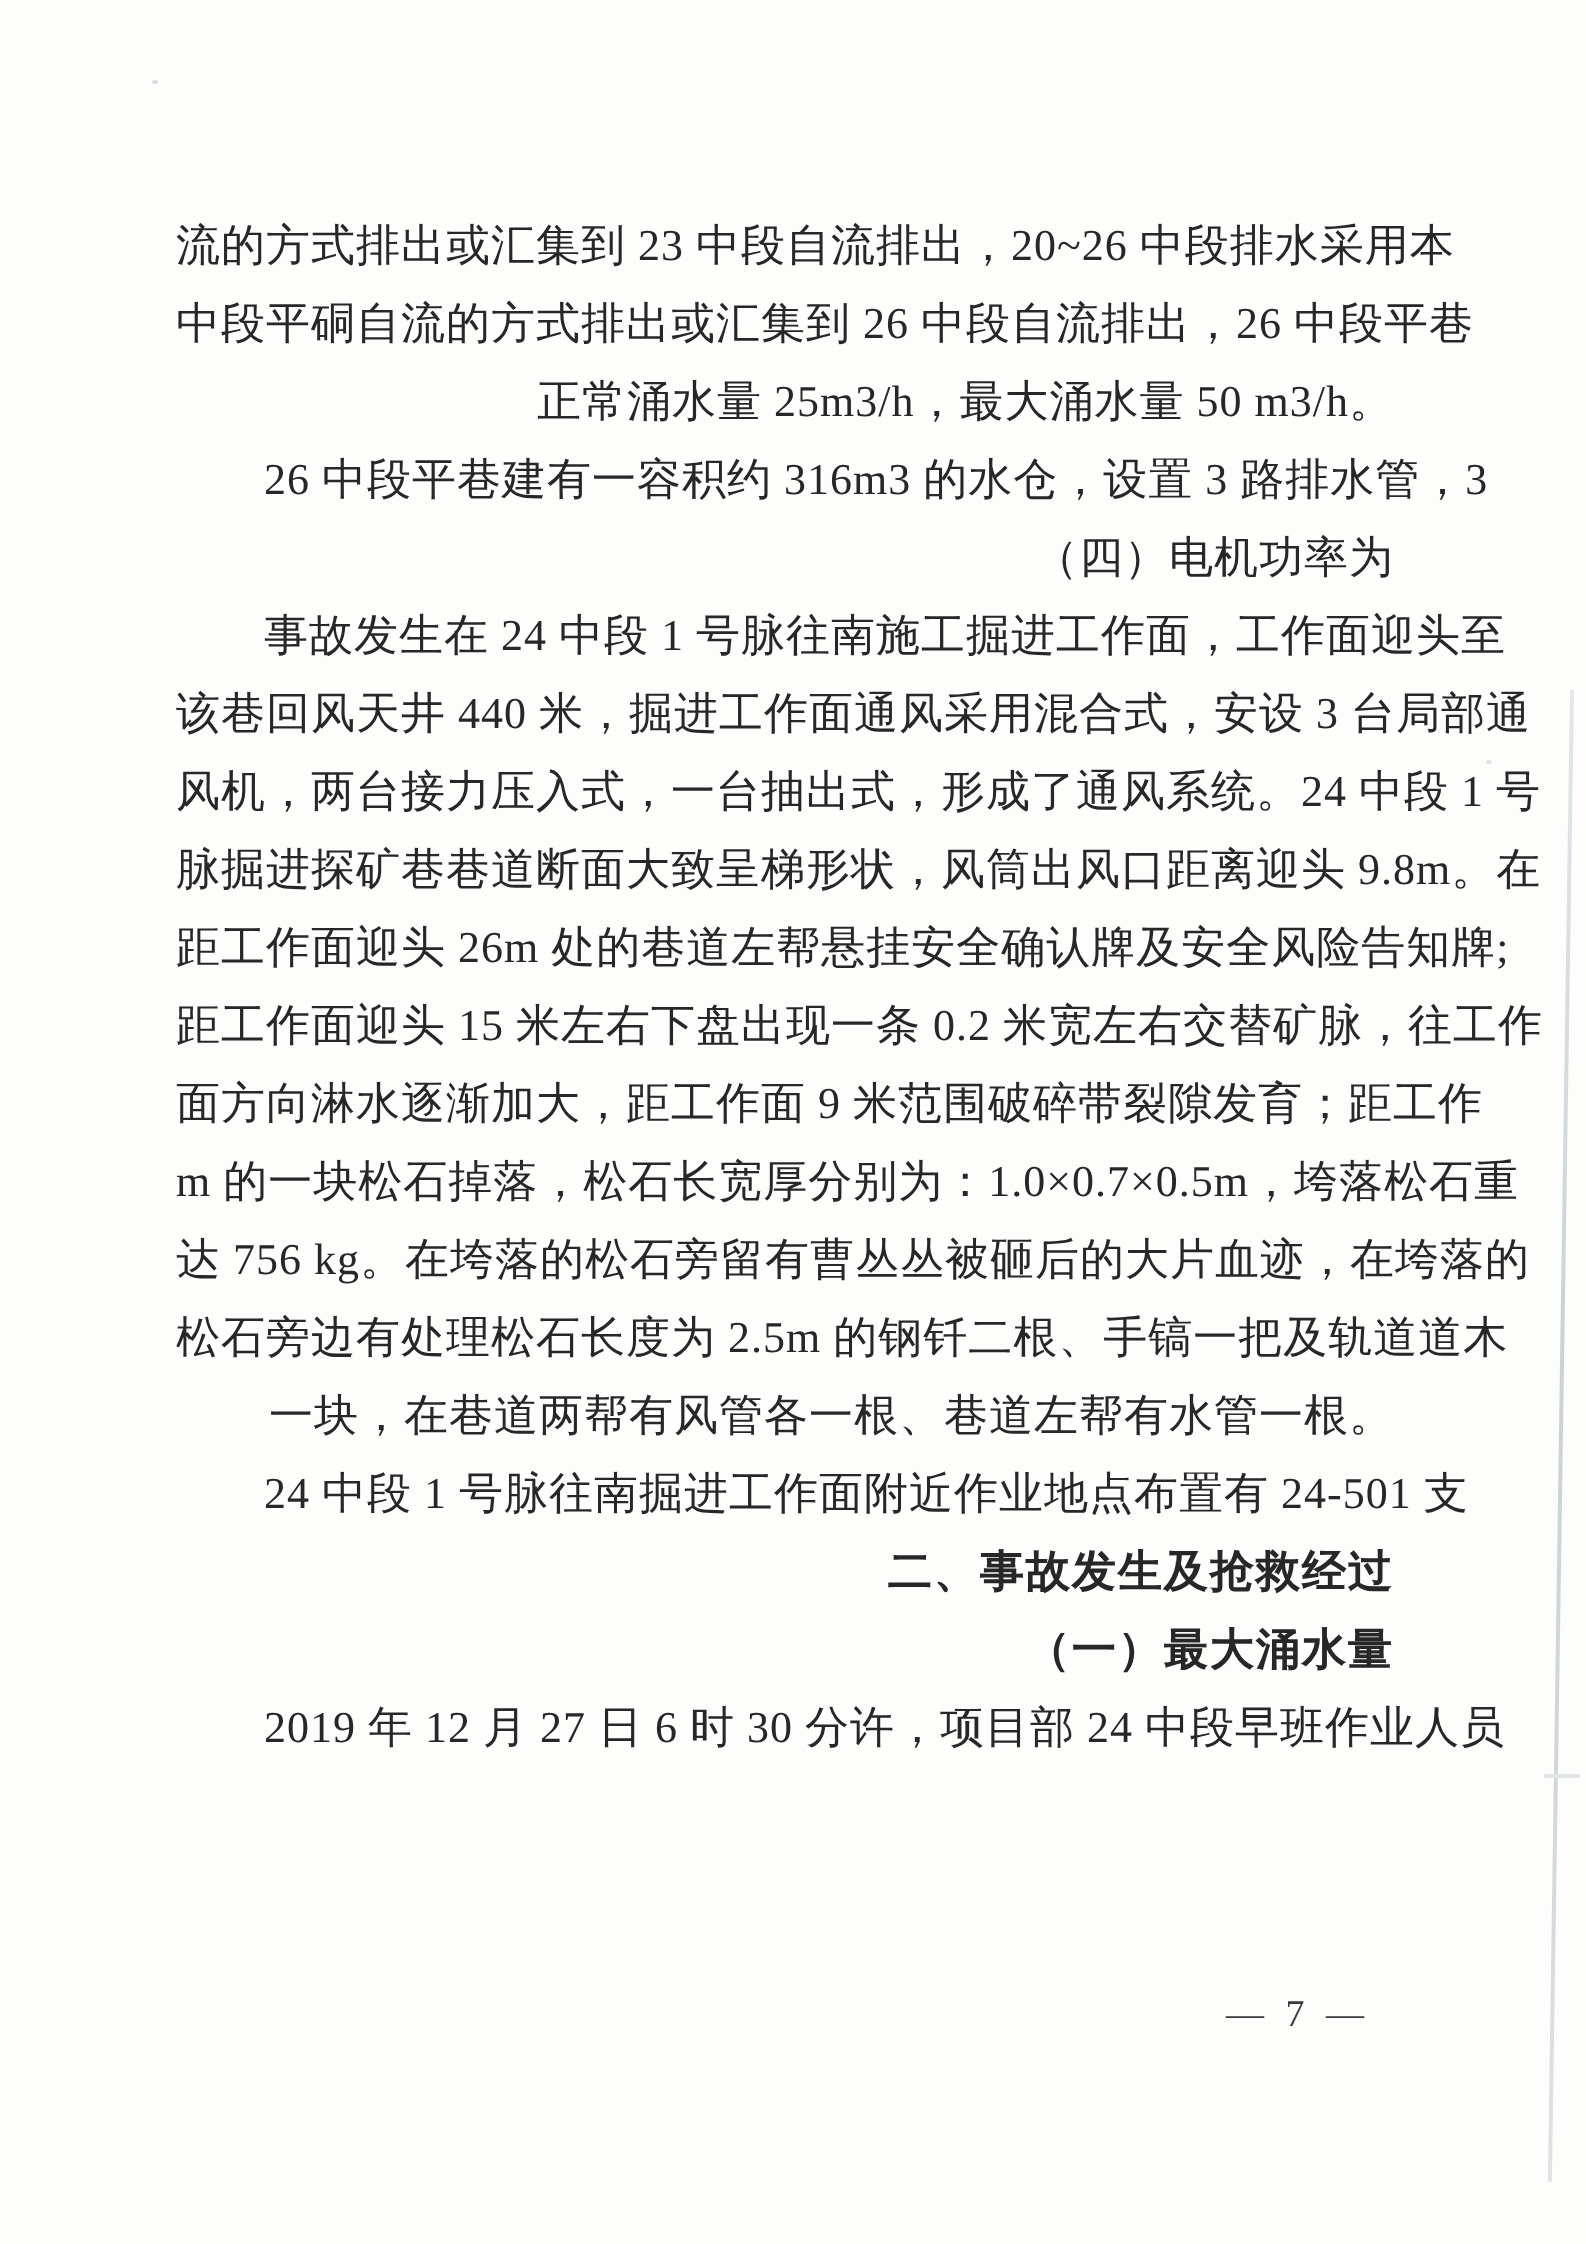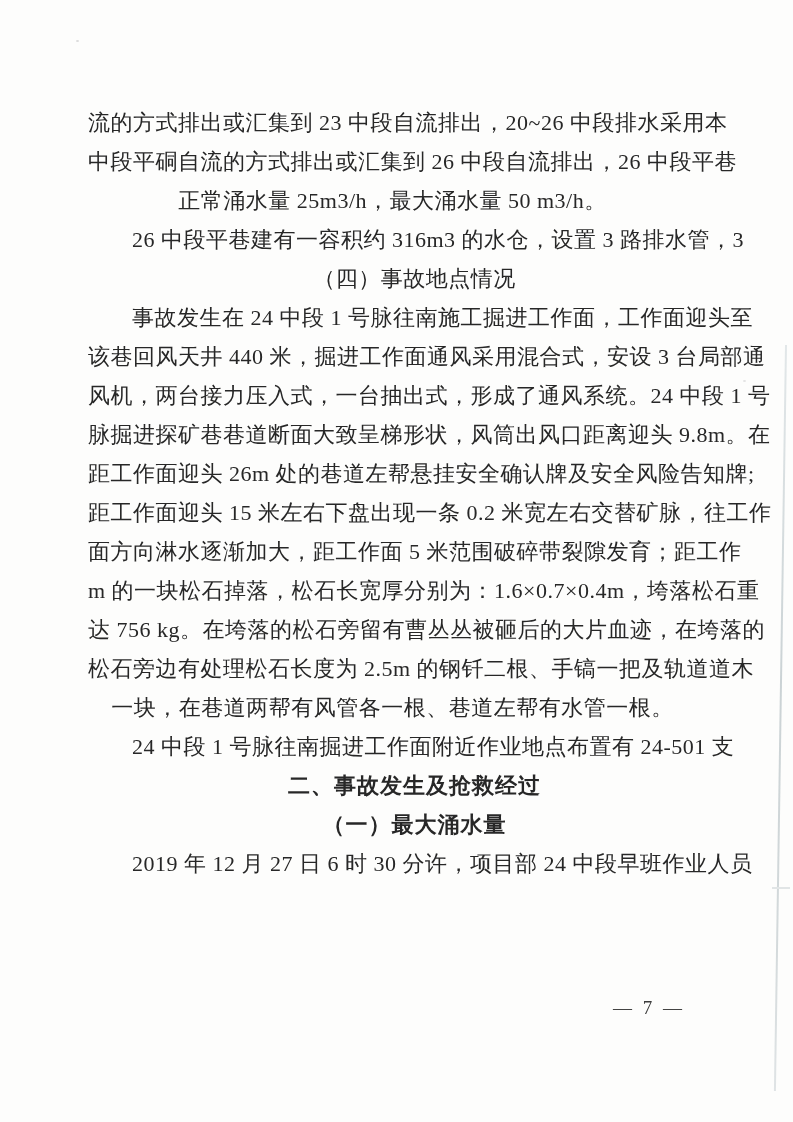"正常涌水量 25m3/h，最大涌水量 50 m3/h。" .line { text-align: center -> right }
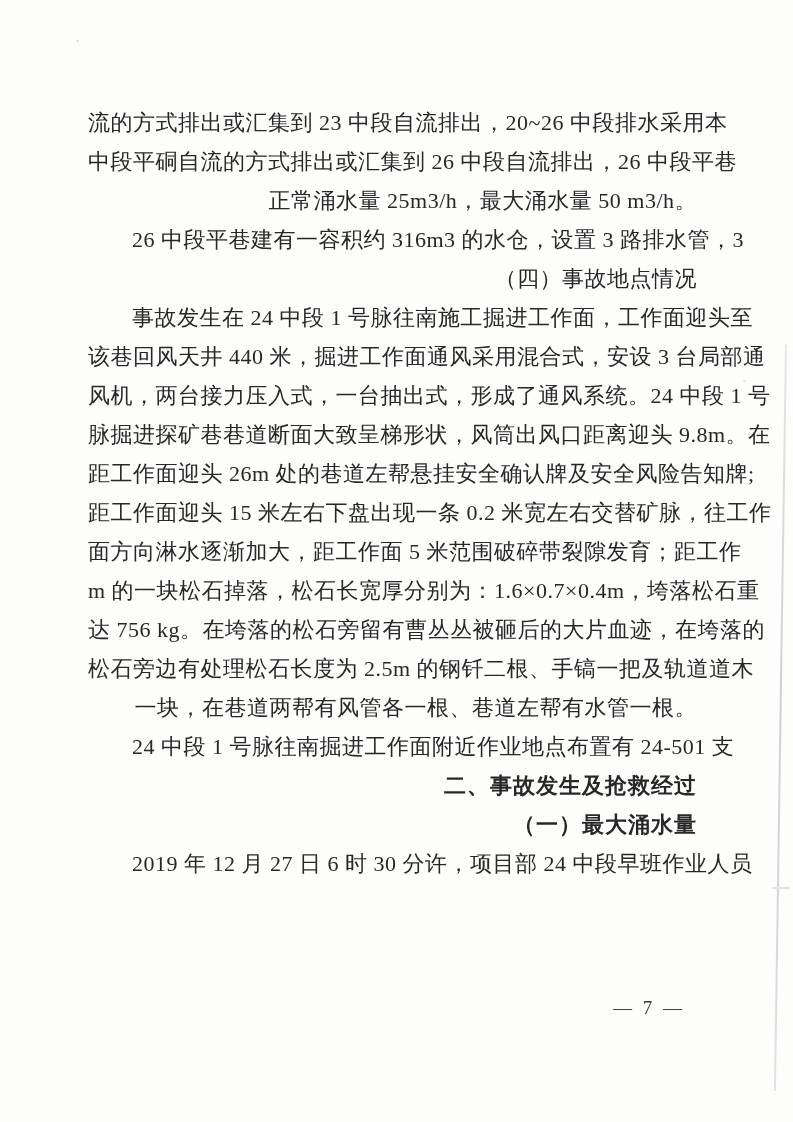"（四）事故地点情况" div.line { text: 事故地点情况 -> 电机功率为 }
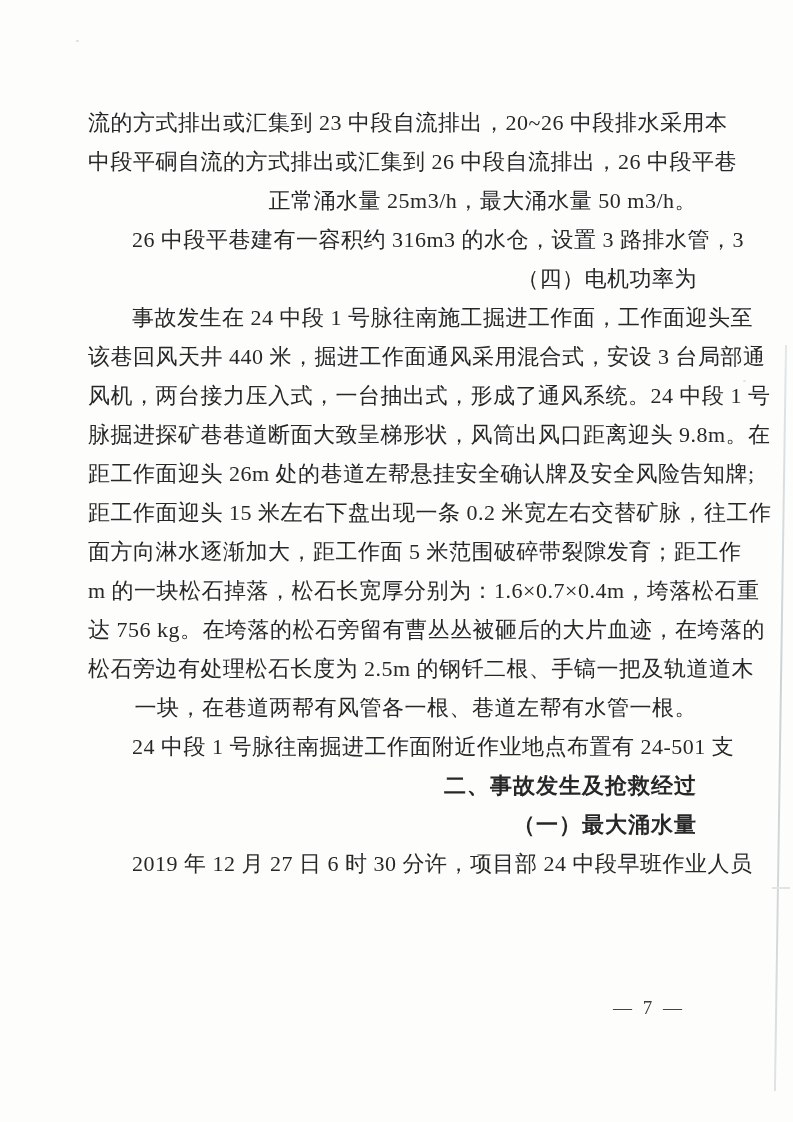"面方向淋水逐渐加大，距工作面 5 米范围破碎带裂隙发育；距工作" div.line { text: 5 -> 9 }
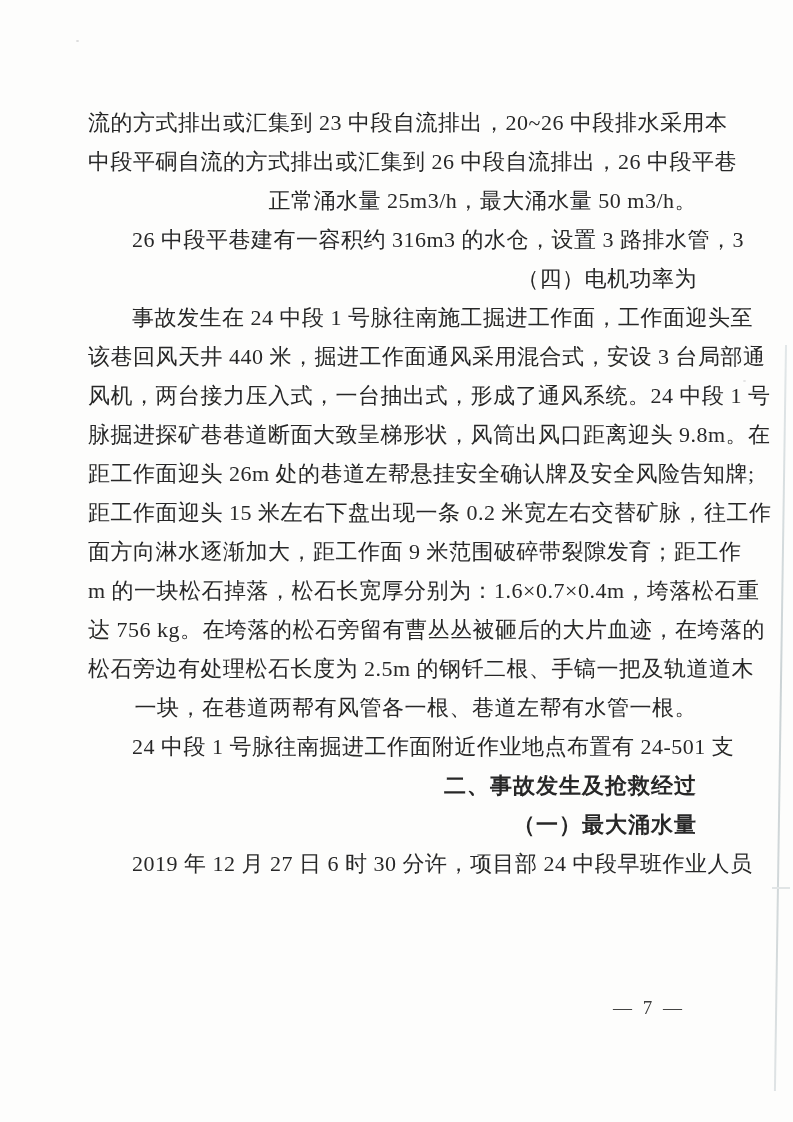"m 的一块松石掉落，松石长宽厚分别为：1.6×0.7×0.4m，垮落松石重" div.line { text: 1.6×0.7×0.4m -> 1.0×0.7×0.5m }
